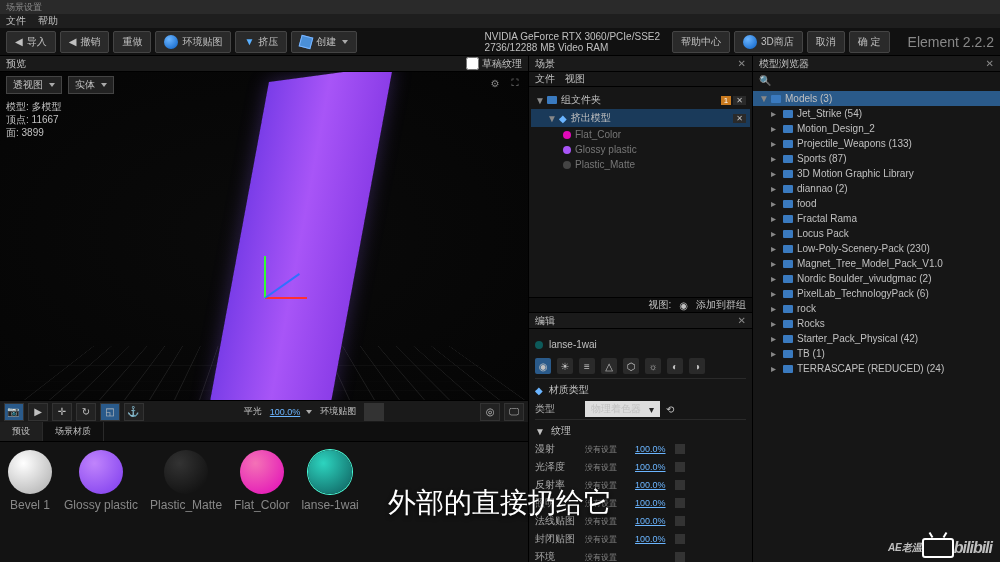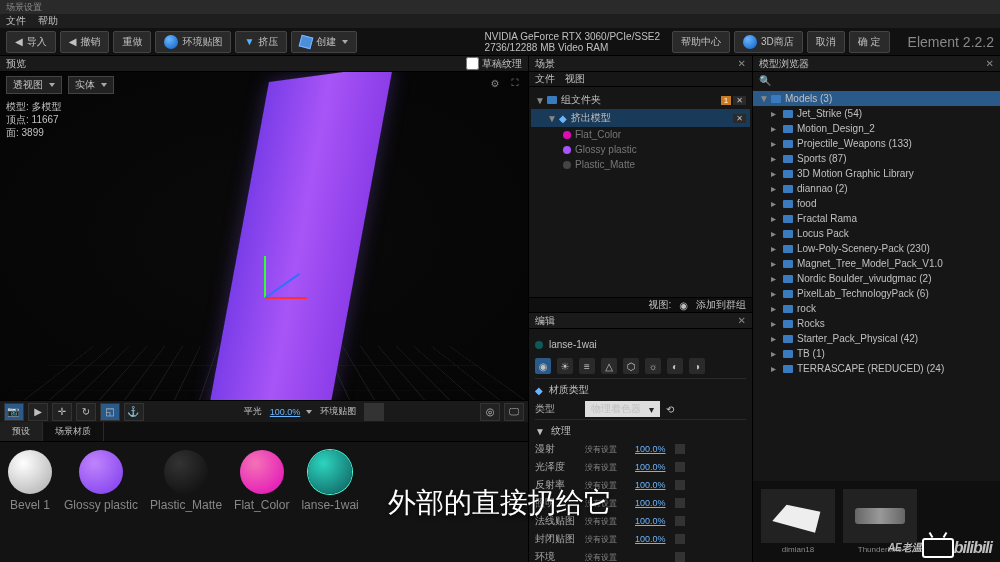"dimian18" div.thumbs { html: <div> <div> <div> <div></div> </div> <div>dimian18</div> </div> <div> <div> <div></div> </div> <div>Thunderbike</div> </div> </div> -> none }
